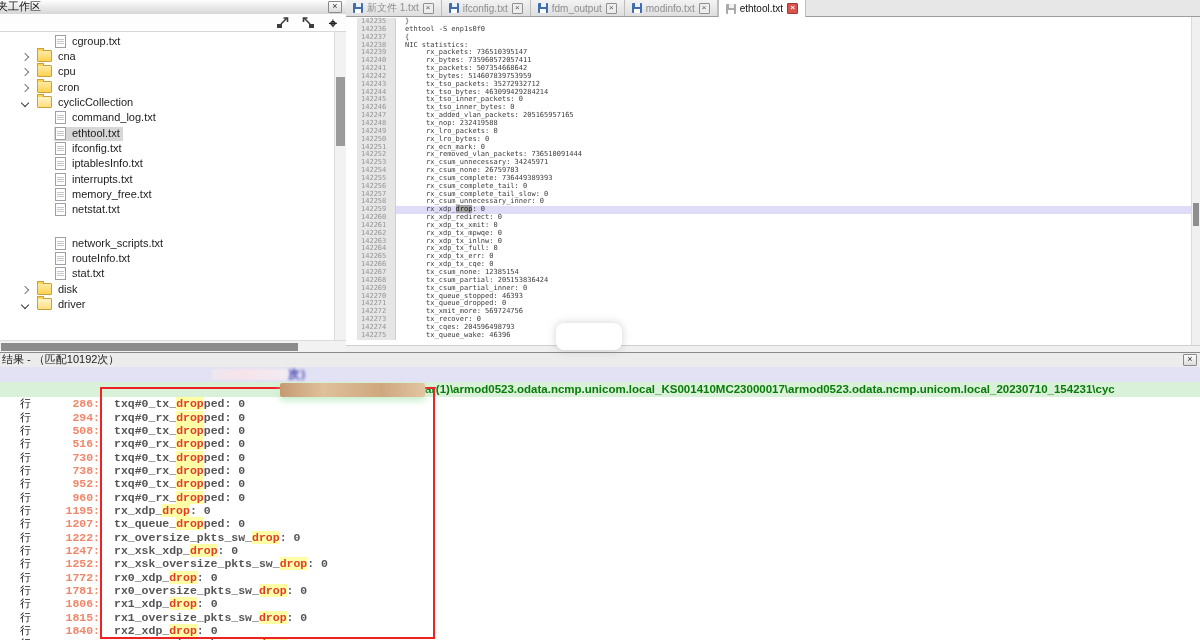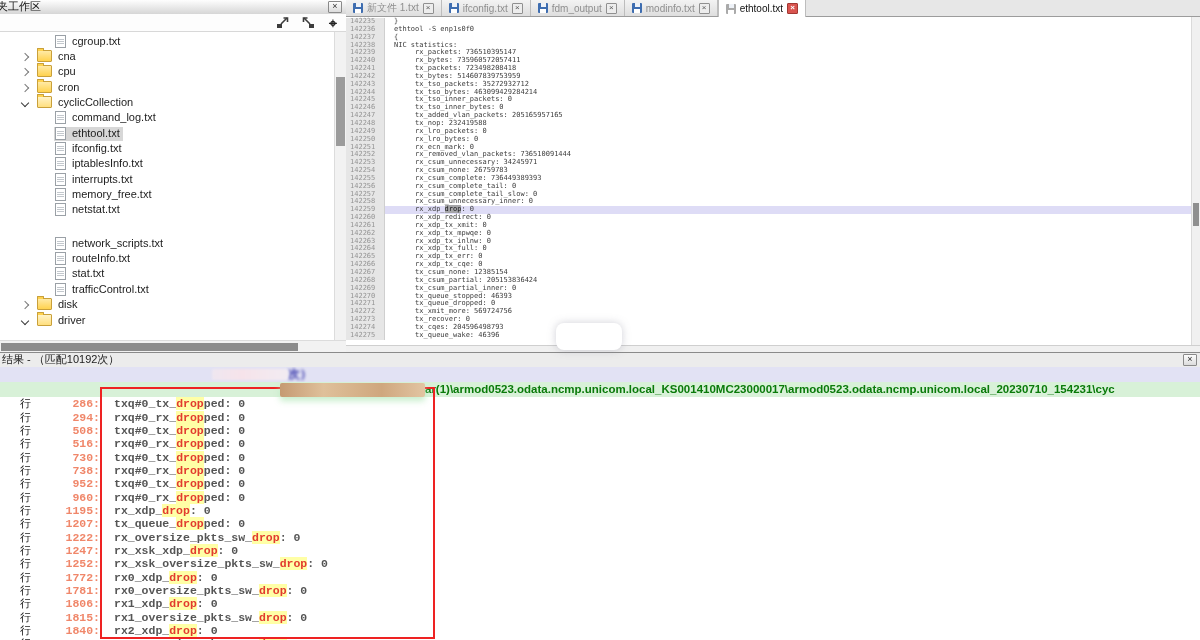"142235" .ed-num { margin-left: none -> 11px }
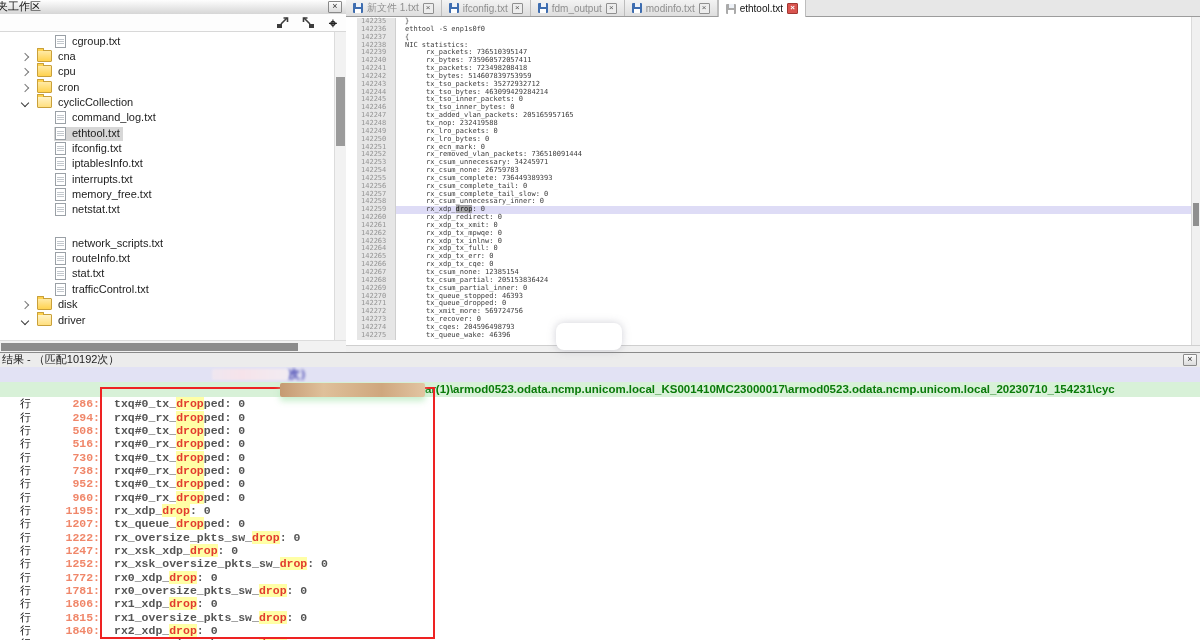"tx_packets: 723498208418" span.ed-text { text: 723498208418 -> 507354668642 }
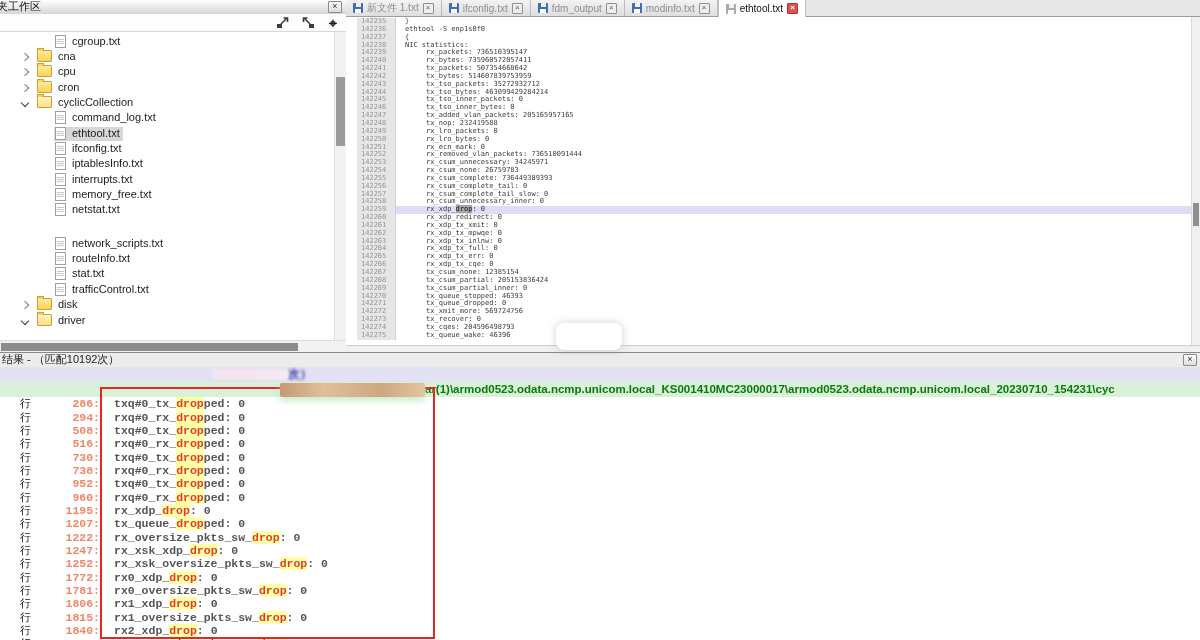"trafficControl.txt" div.tree-row { html: <div> <span> <span></span> <span>trafficControl.txt</span> </span> </div> -> none }
